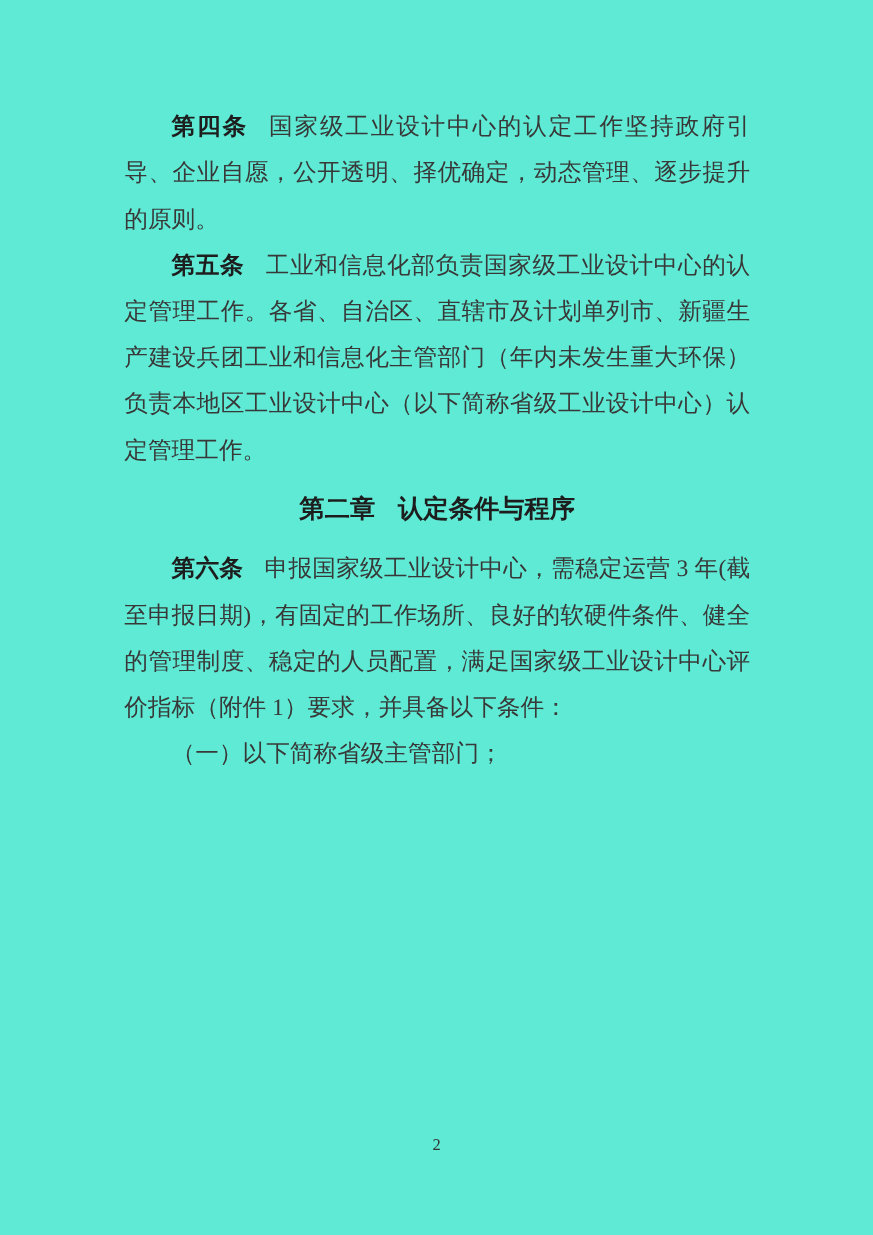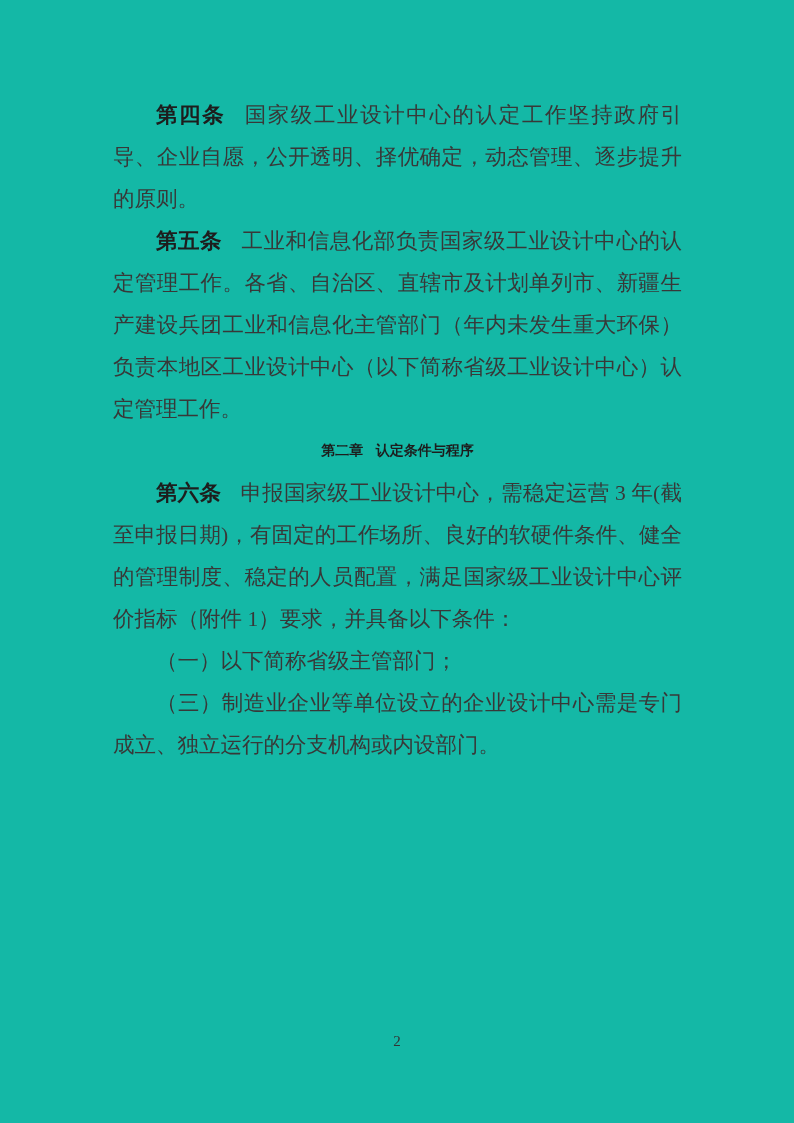"第四条" .page { background: #14b8a6 -> #5eead4 }
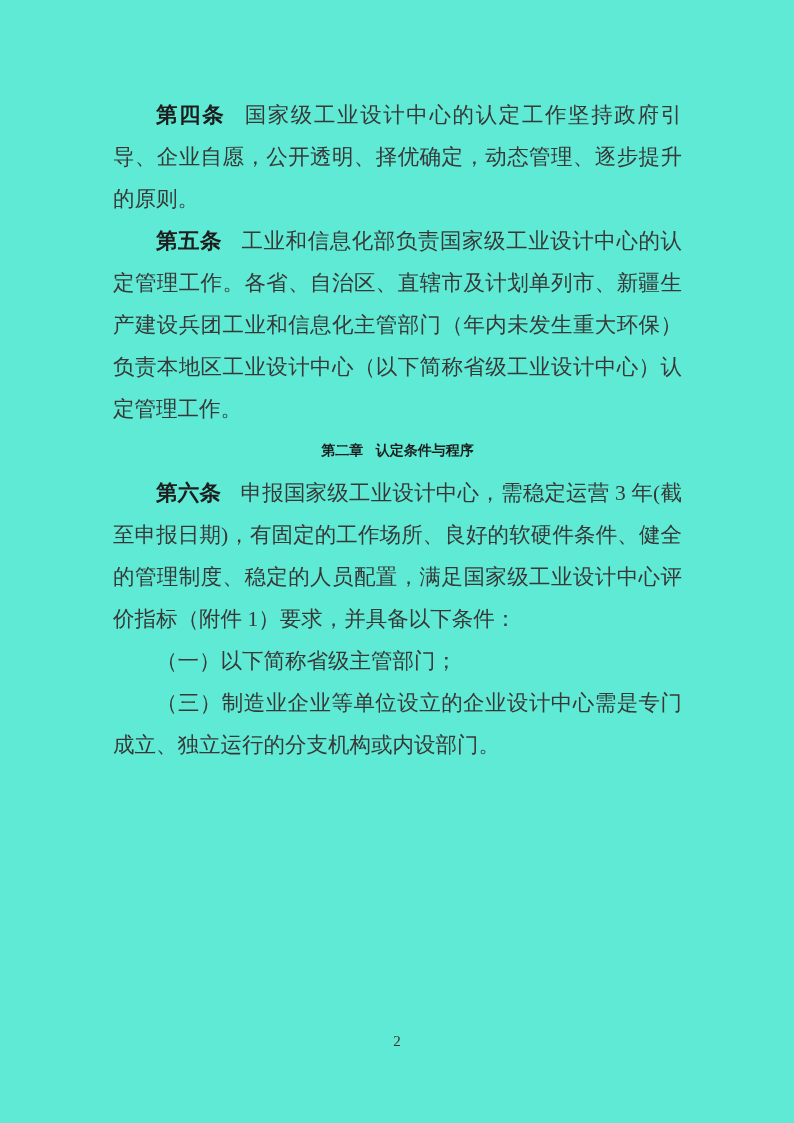"第二章 认定条件与程序" .chapter { font-size: 14px -> 23px; margin: 0 -> 12px }
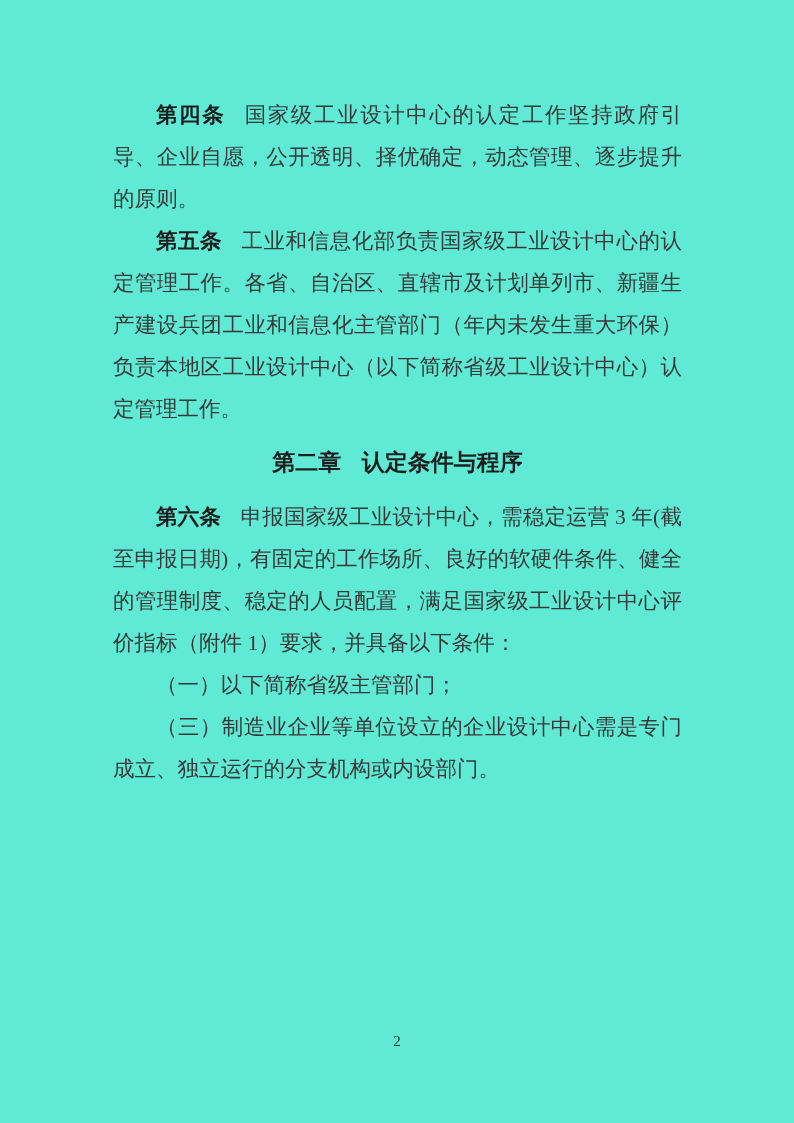"（三）制造业企业等单位设立的企业设计中心需是专门成立、独立运行的分支机构或内设部" p.para { html: <p><span>（三）制造业企业等单位设立的企业设计中心需是专门成立、独立运行的分支机构或内设部门。</span></p> -> none }
